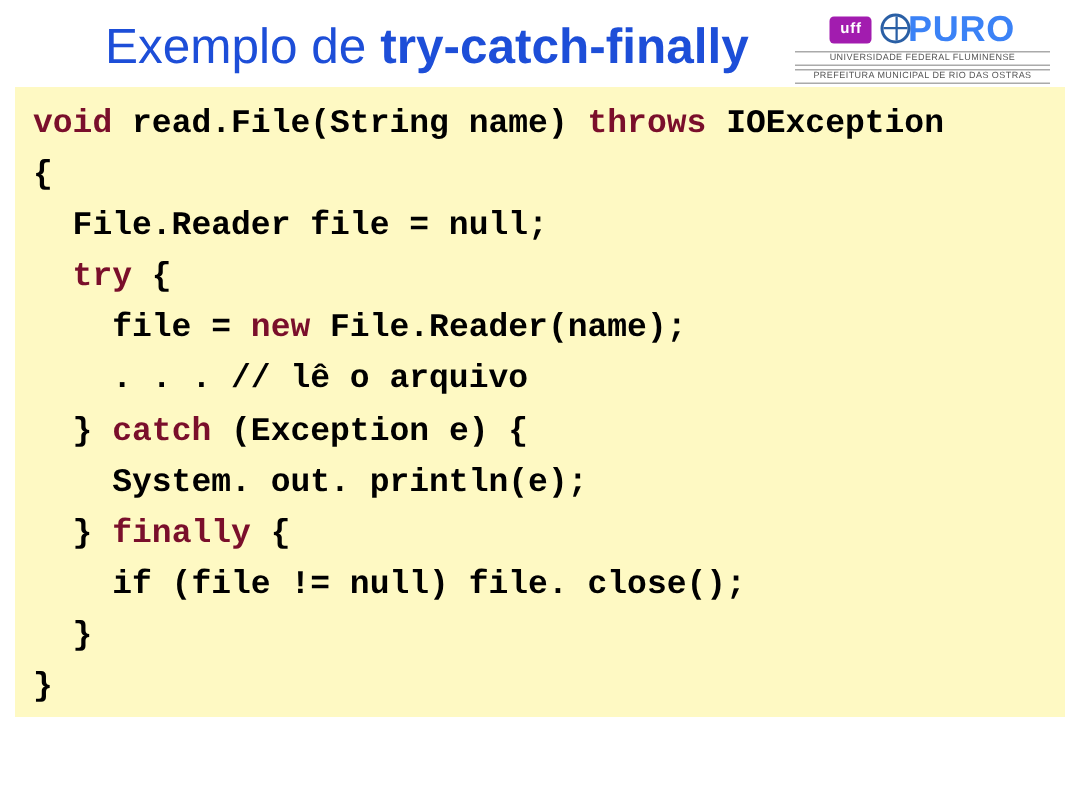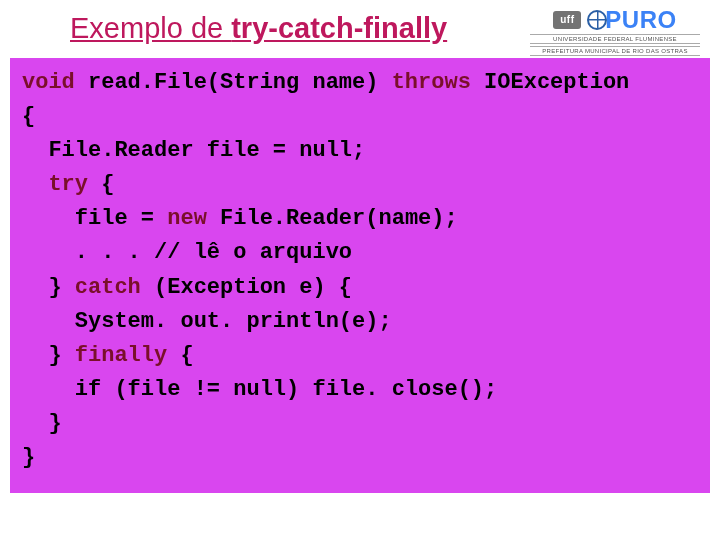"Exemplo de try-catch-finally" .title { color: #be185d -> #1d4ed8; font-size: 29px -> 33px; text-decoration: underline -> none }
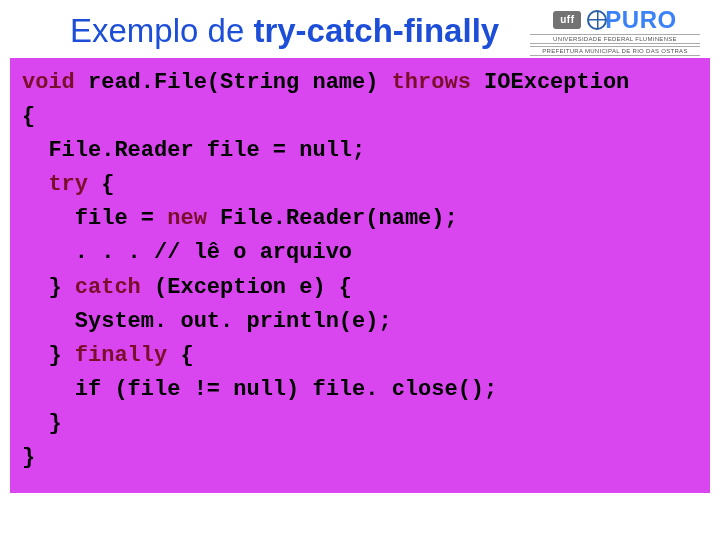"uff" .uff-badge { background: #737373 -> #a21caf }
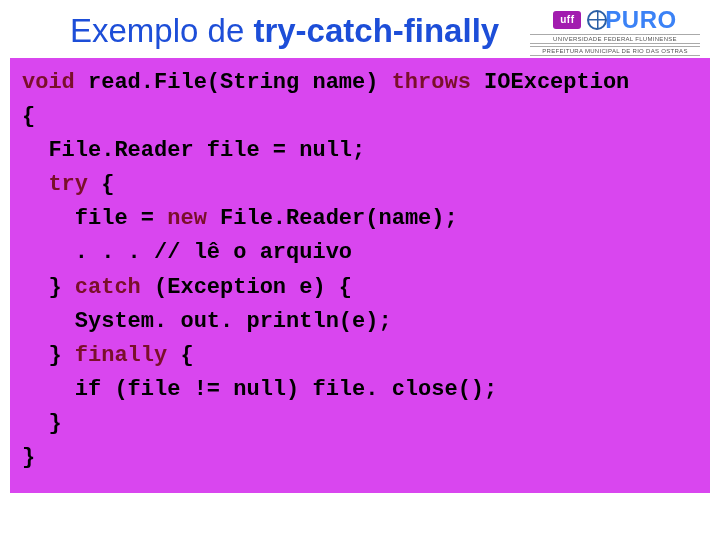"void read.File(String name) throws" .code-block { background: #d946ef -> #fef9c3; padding: 8px 12px 18px 12px -> 8px 12px 3px 12px }
